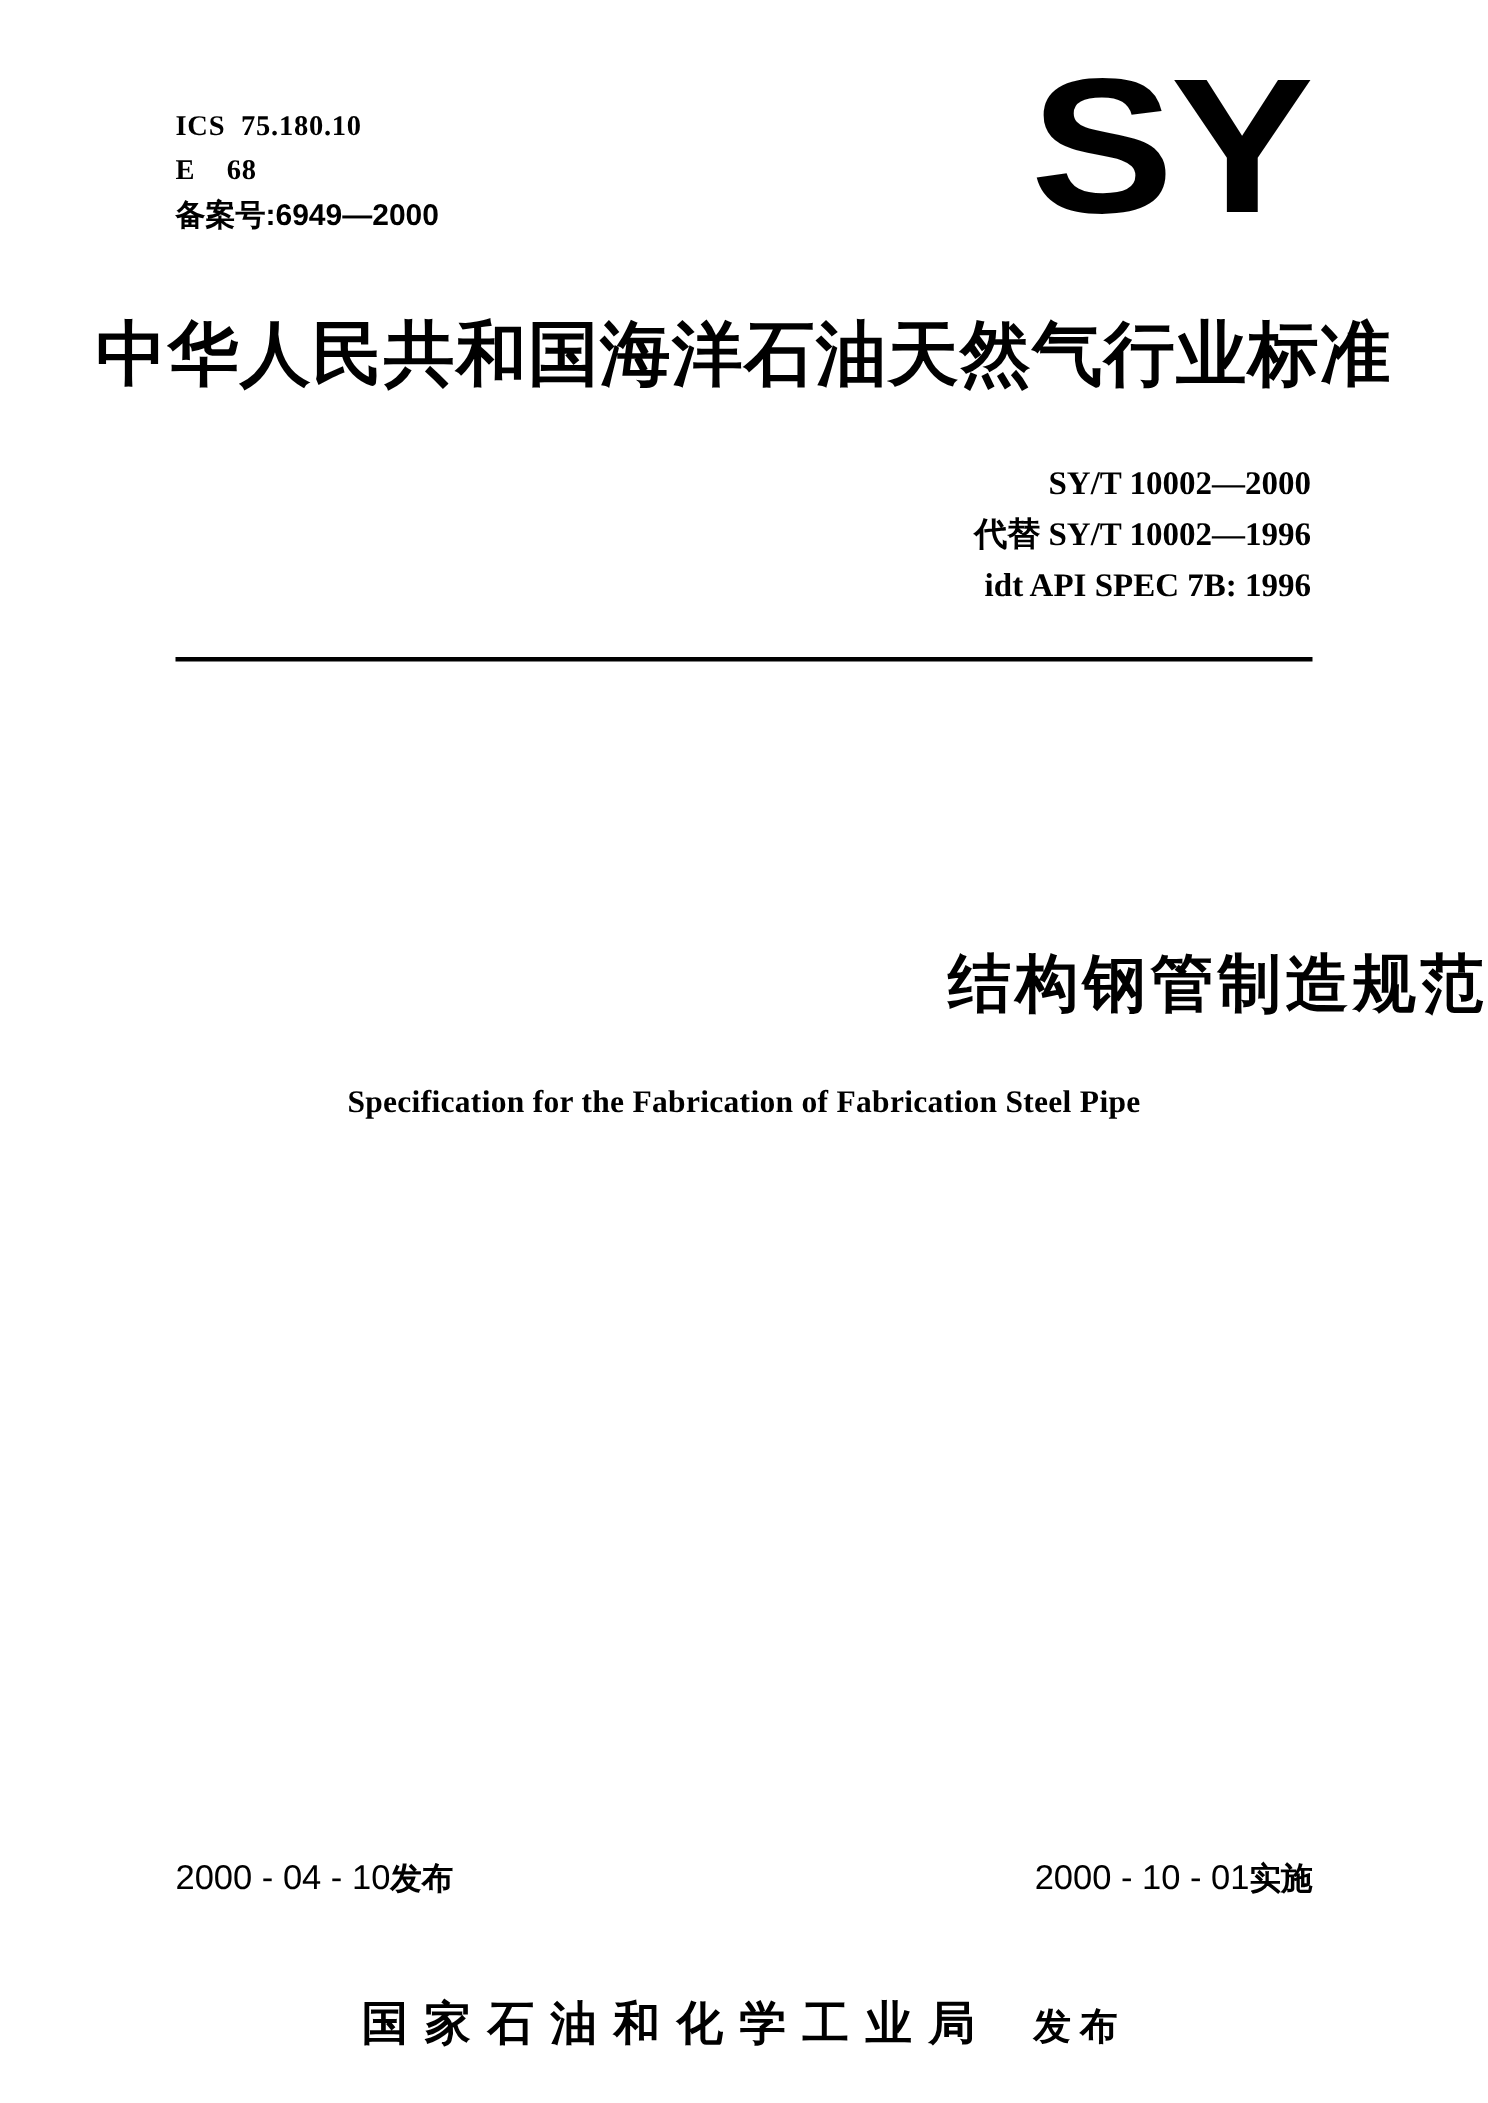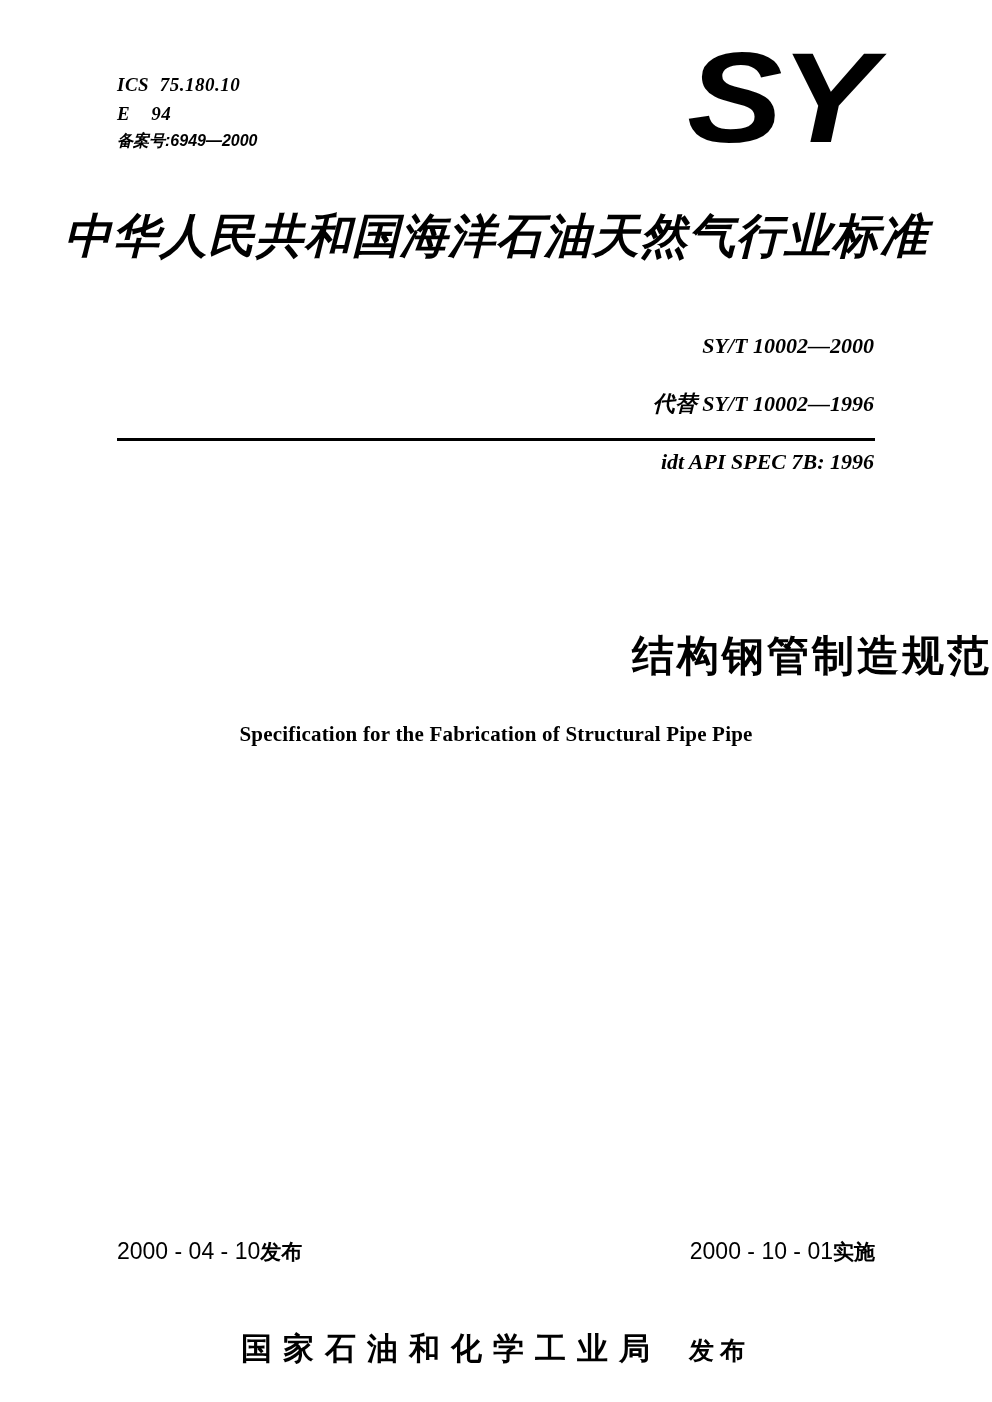"ICS 75.180.10" .header-zone { font-style: italic -> none }
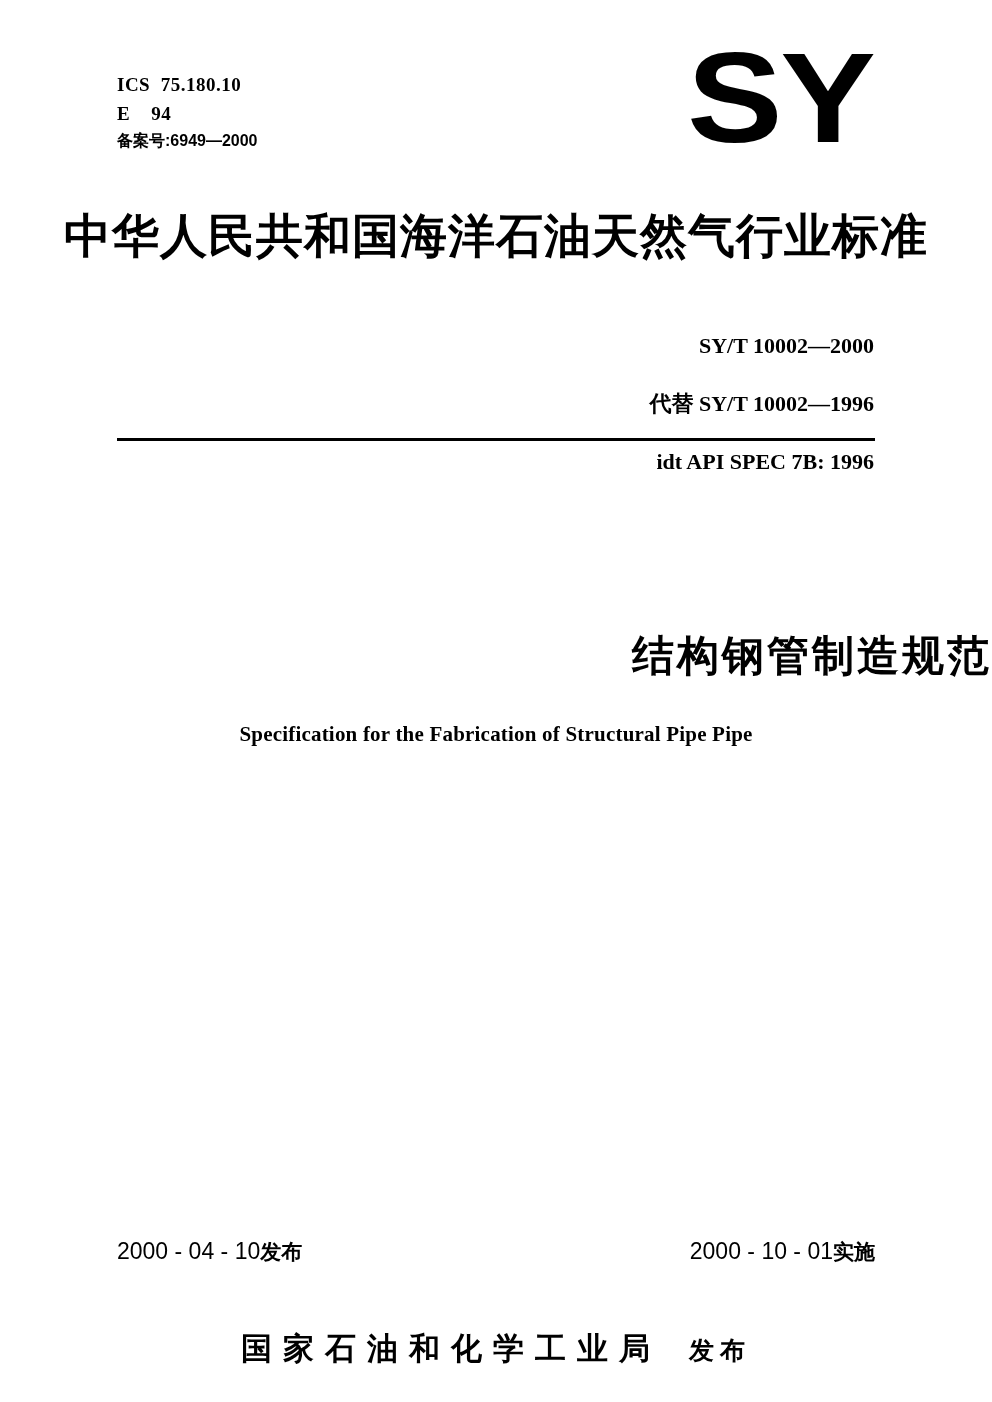"E 94" div.ics-line { text: 94 -> 68 }
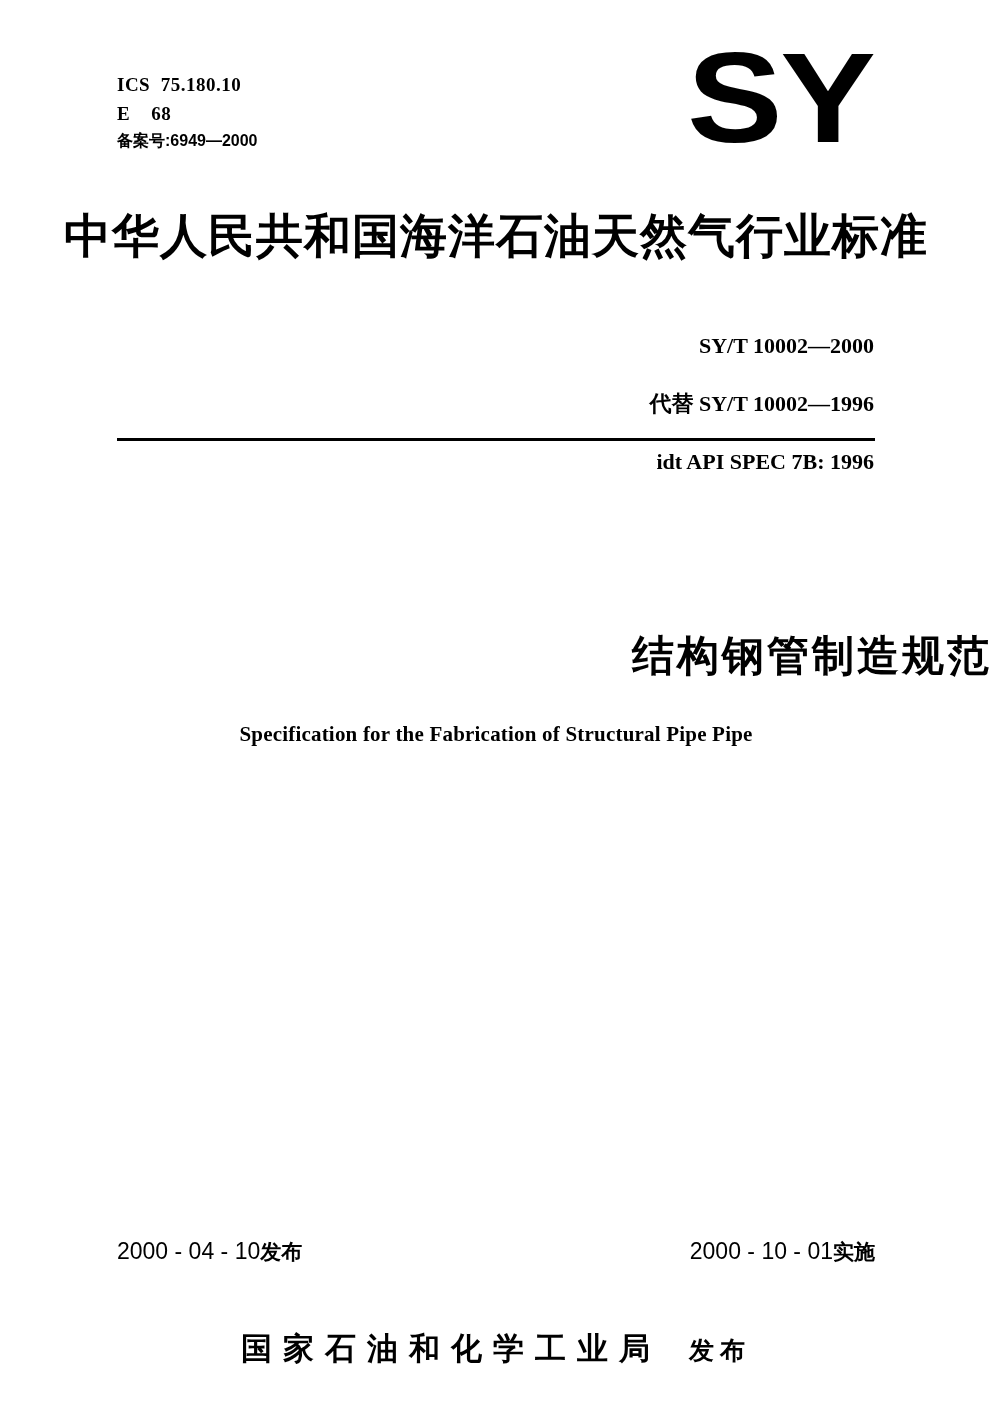"备案号:6949—2000" .ics-line.small { font-size: 16px -> 20px }
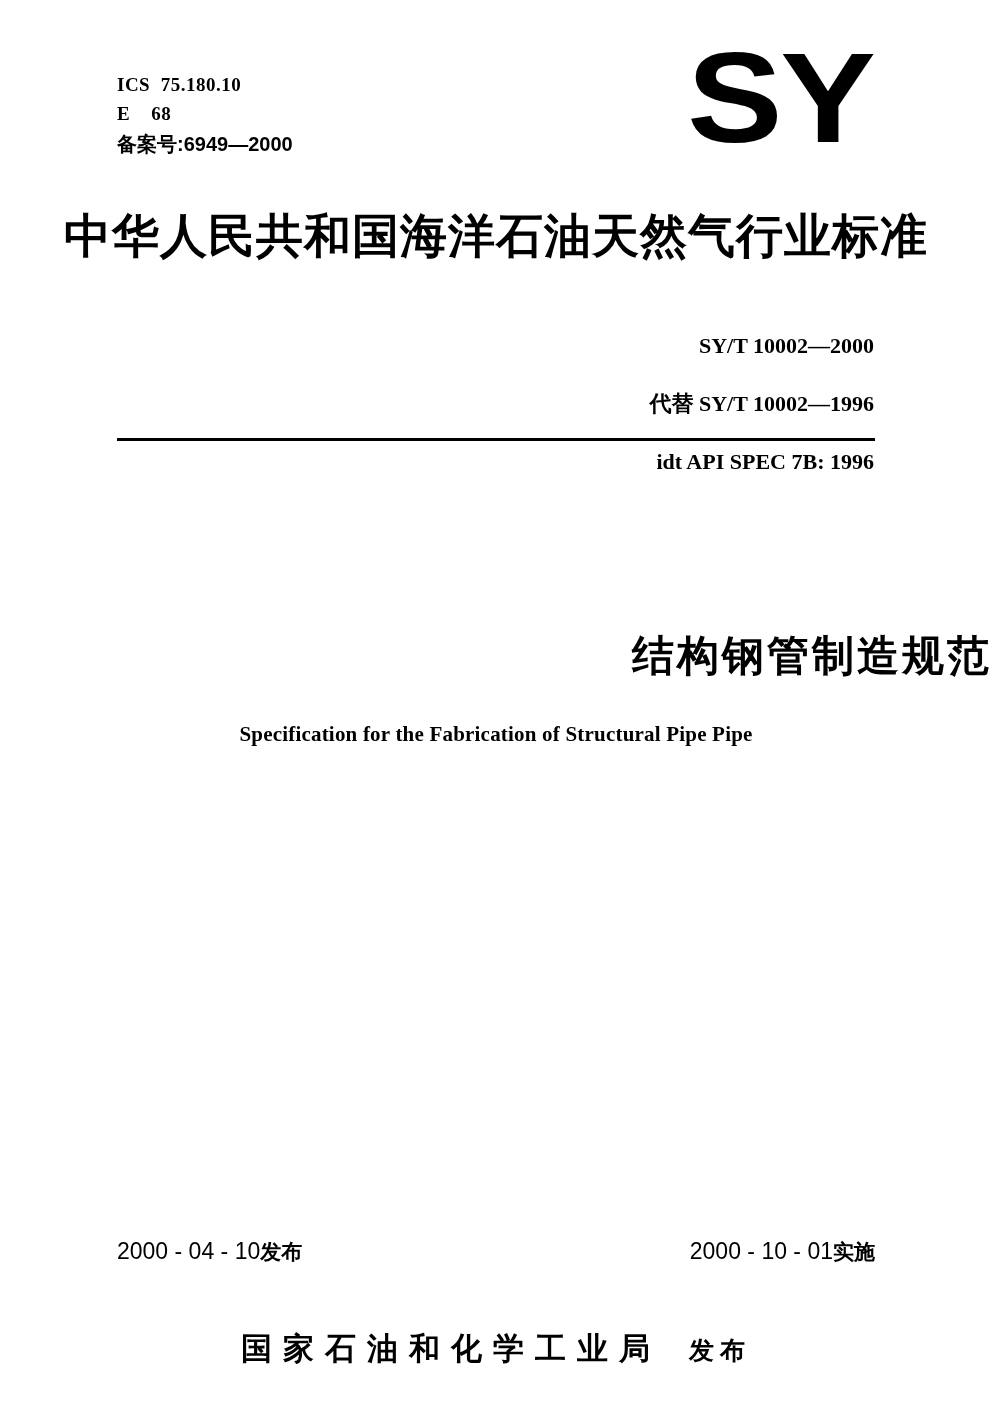"SY/T 10002—2000" .std-codes div { margin-top: 24px -> none }
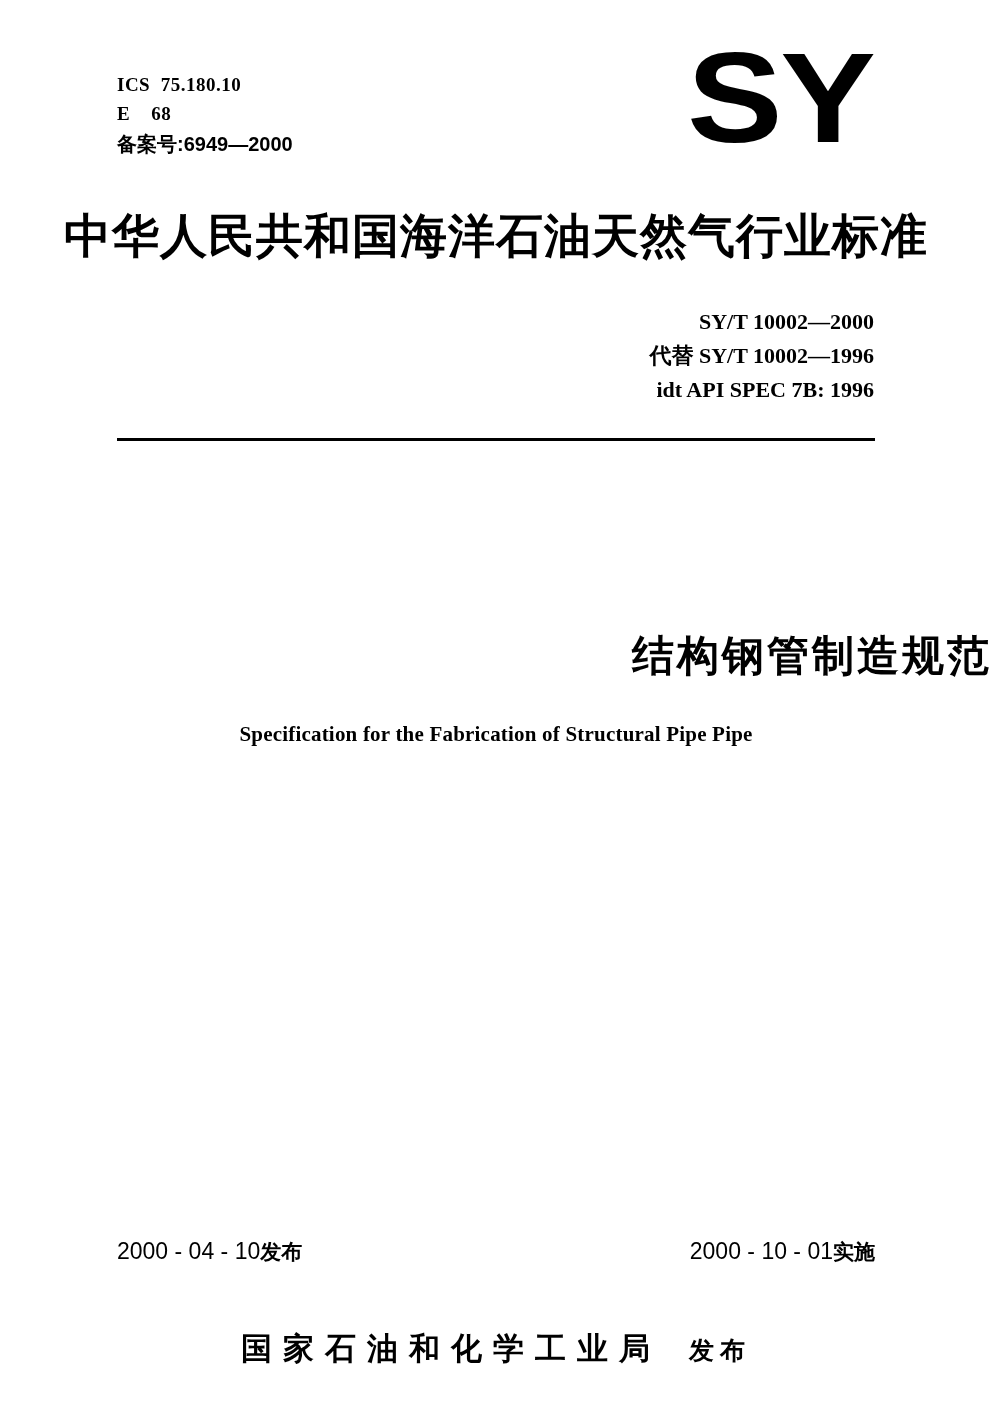"Specification for the Fabrication of" div.doc-title-en { text: Structural Pipe -> Fabrication Steel }
